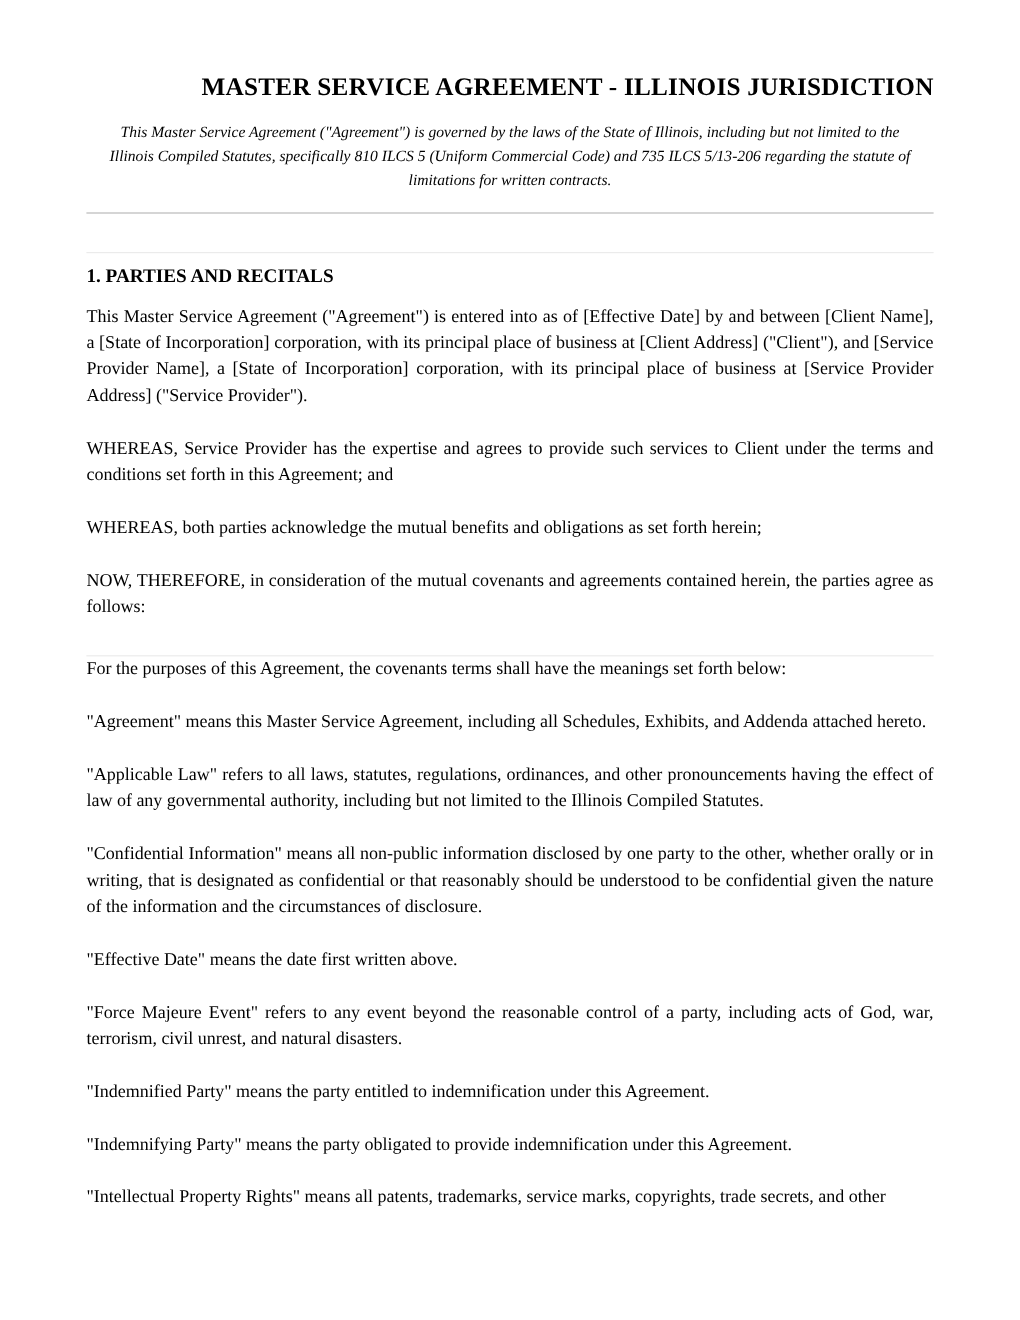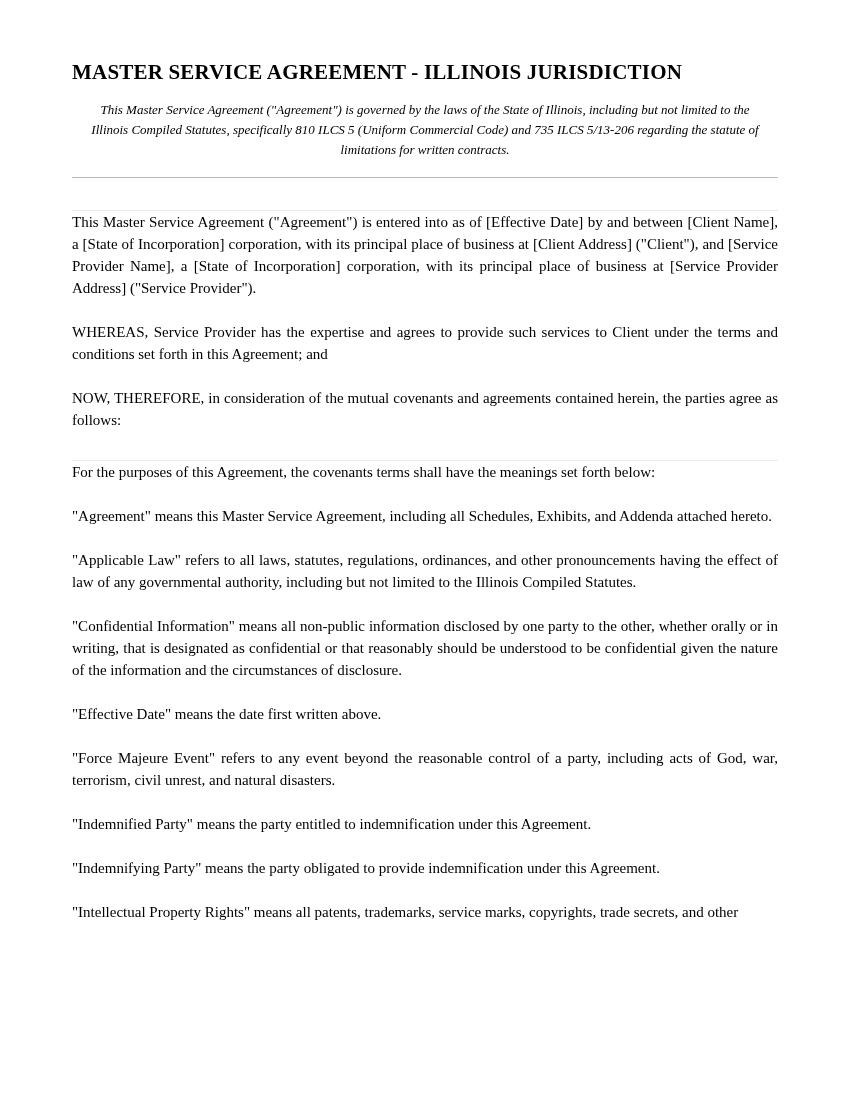"MASTER SERVICE AGREEMENT - ILLINOIS" h1.doc-title { text-align: left -> right }
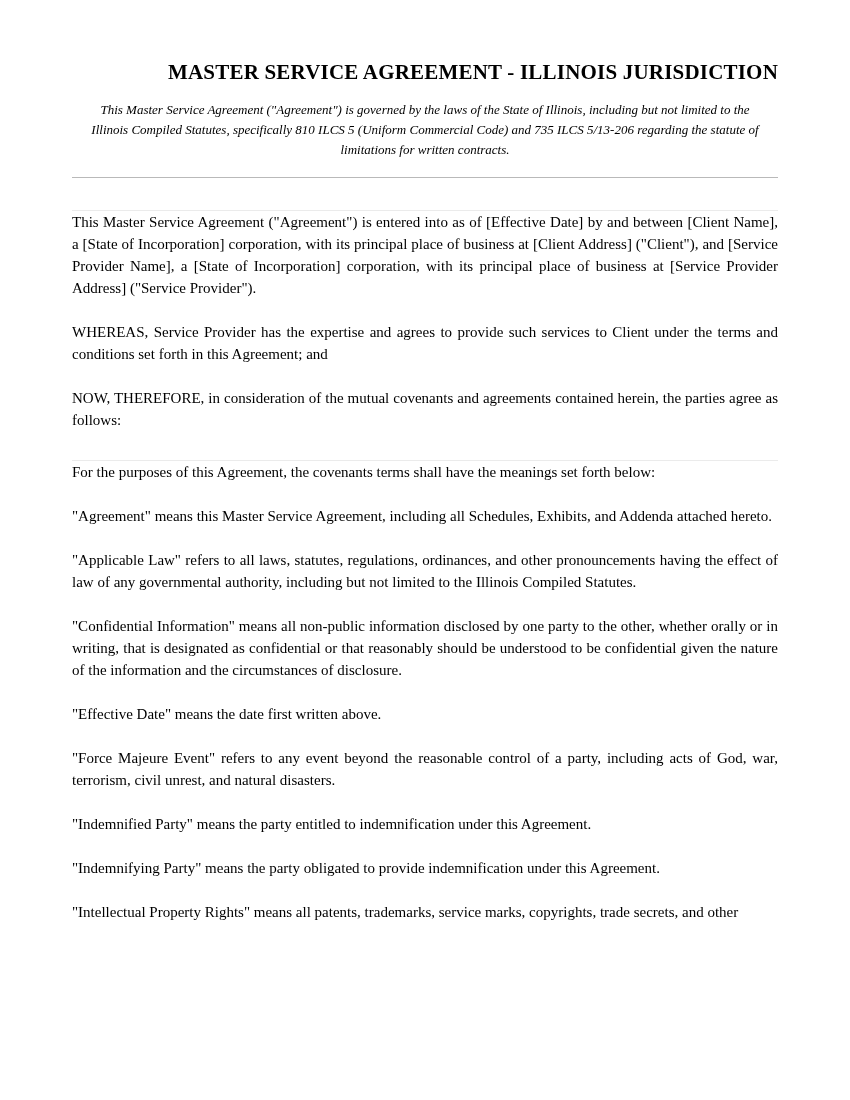"1. PARTIES AND RECITALS" h2 { html: none -> <h2>1. PARTIES AND RECITALS</h2> }
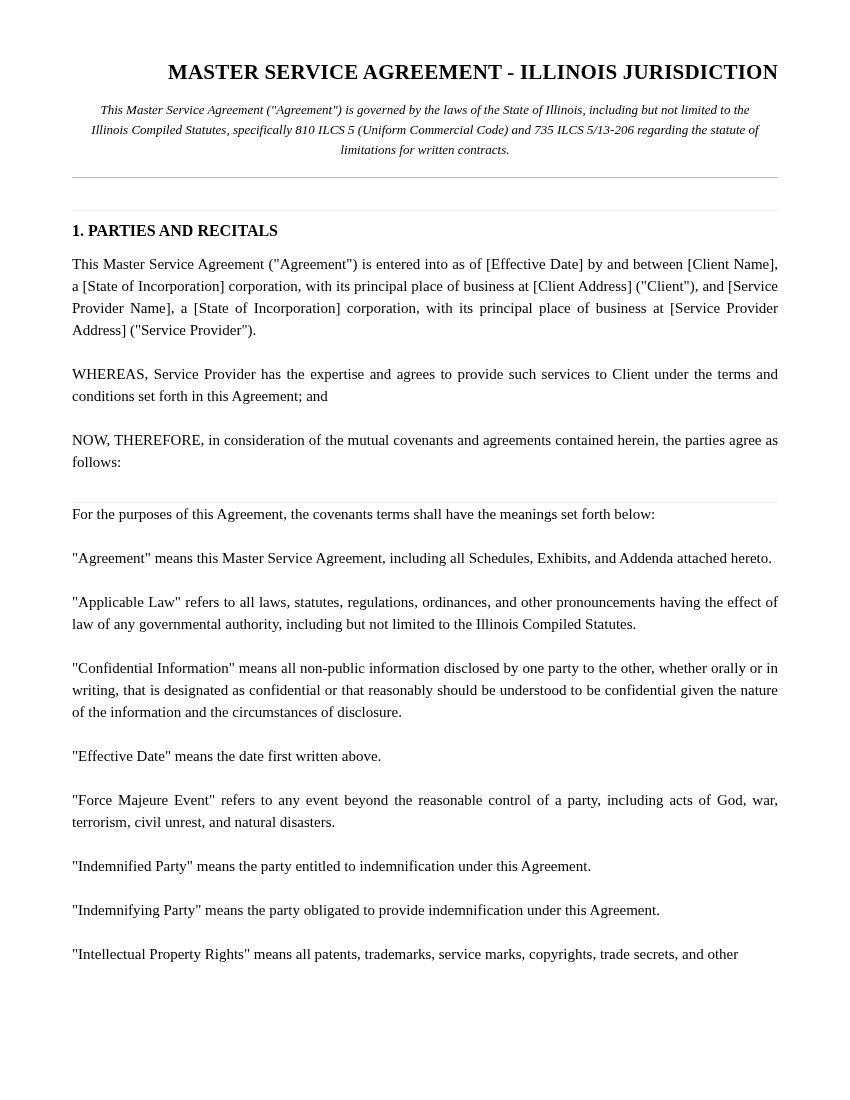"WHEREAS, both parties acknowledge the" p.body-para { html: none -> <p>WHEREAS, both parties acknowledge the mutual benefits and obligations as set forth herein;</p> }
